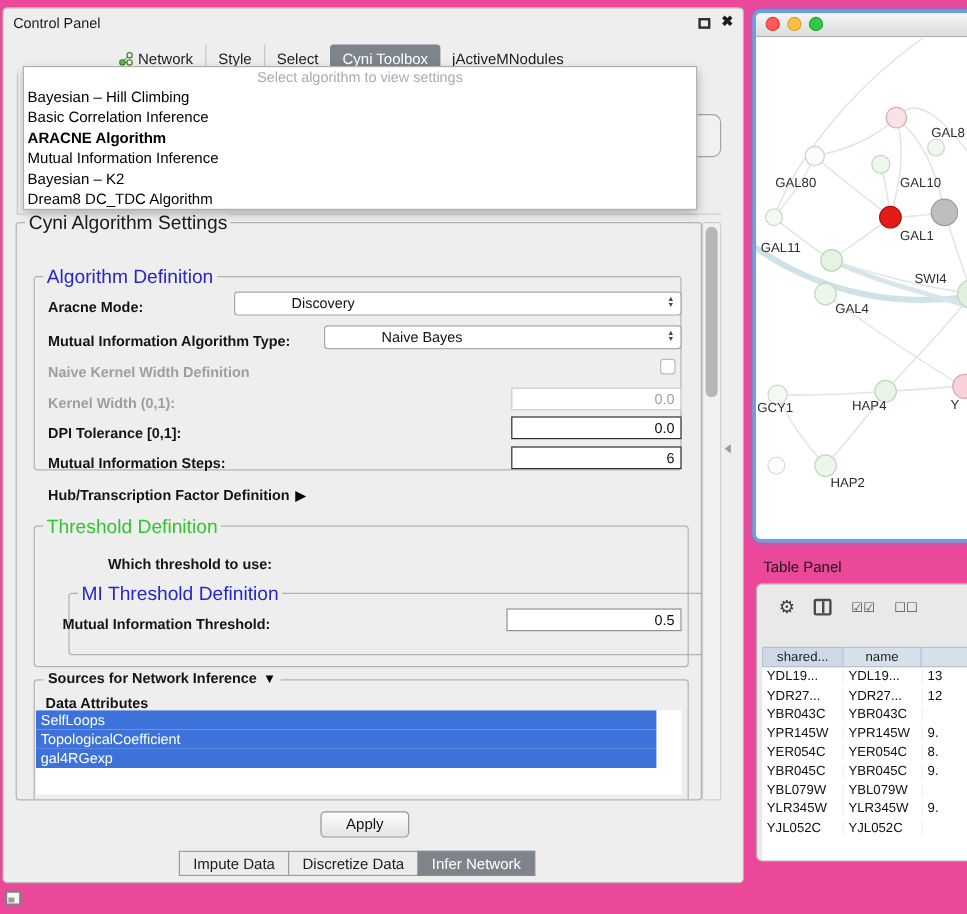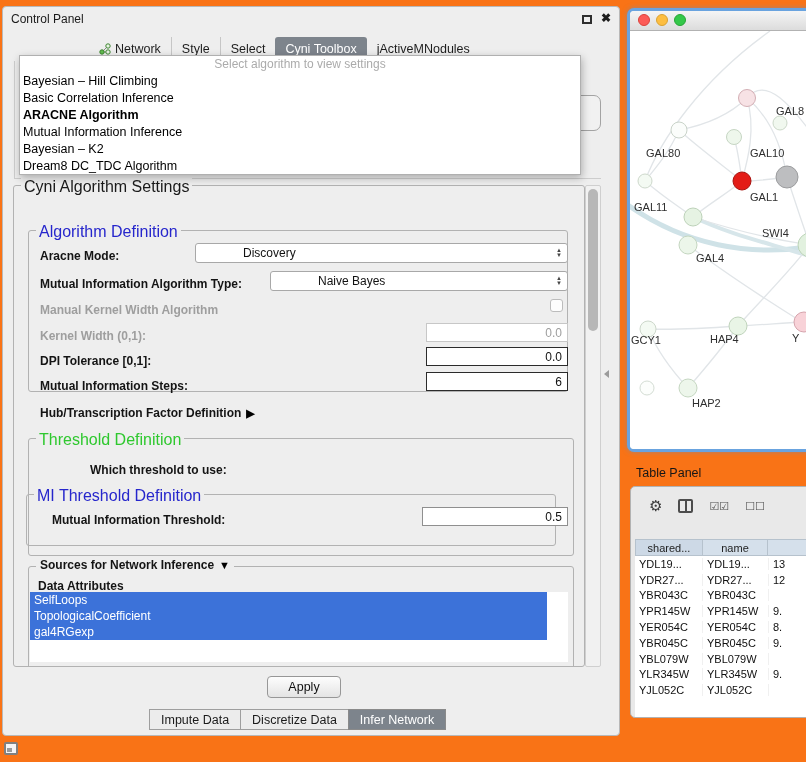"Control Panel" #screen { background: #f97316 -> #ec4899 }
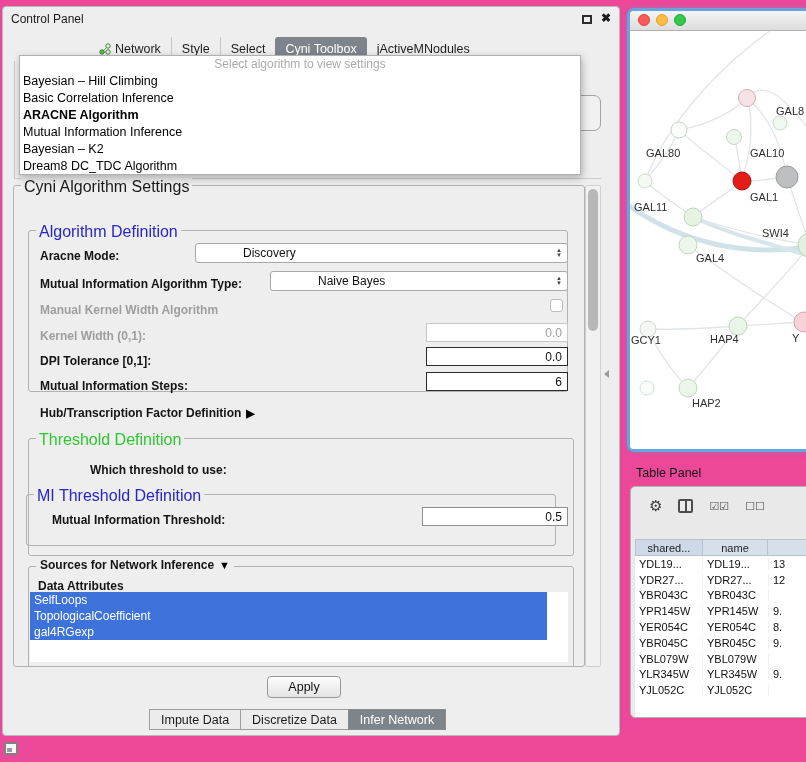"Manual Kernel Width Algorithm" div.lbl { text: Manual Kernel Width Algorithm -> Naive Kernel Width Definition }
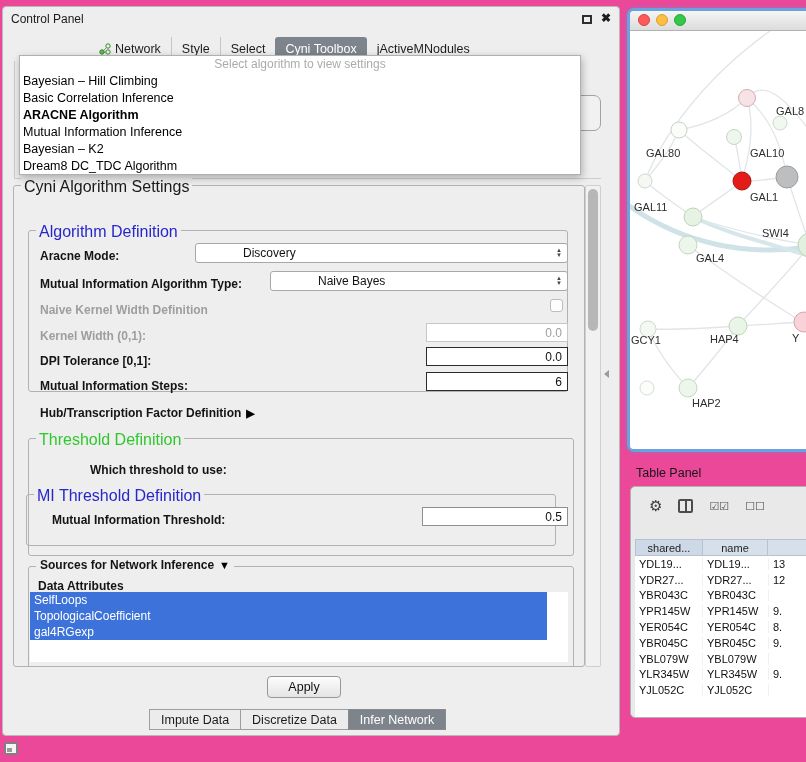"MI Threshold Definition" div.grp { left: 12px -> 43px }
